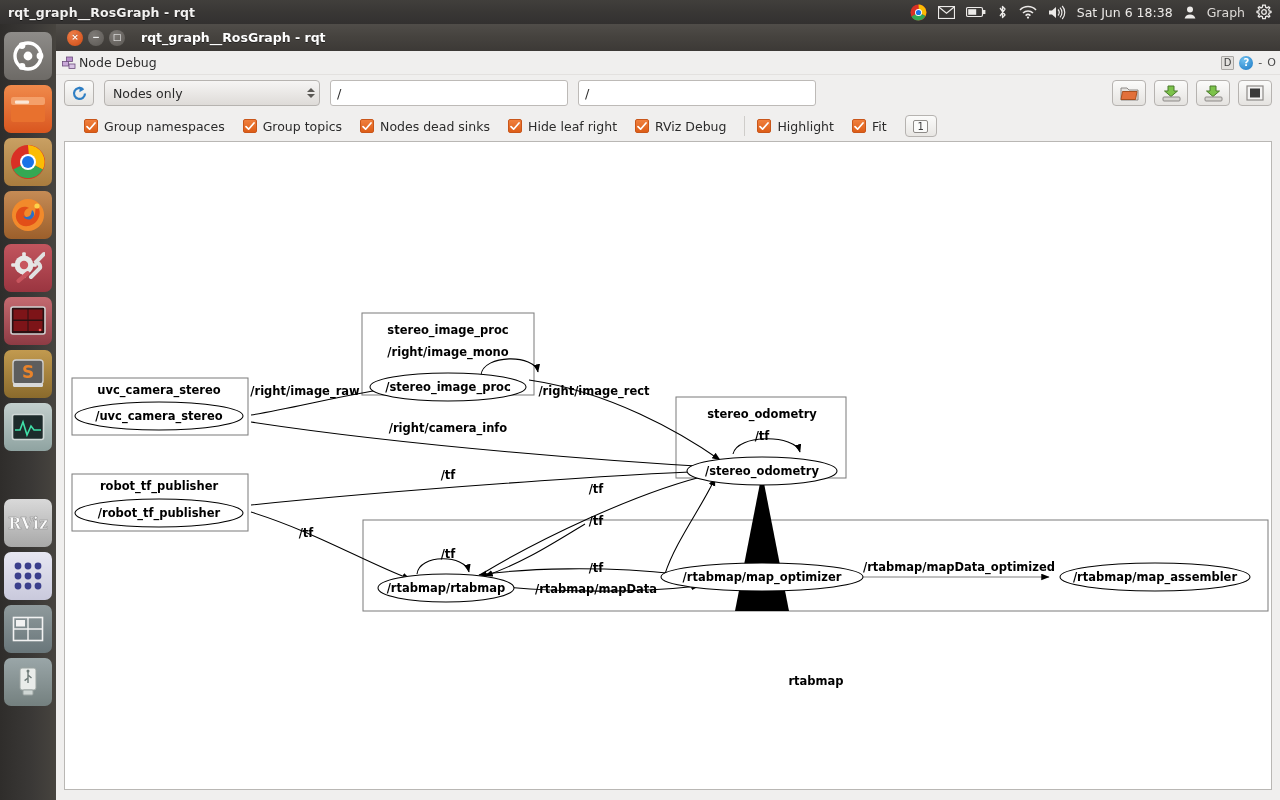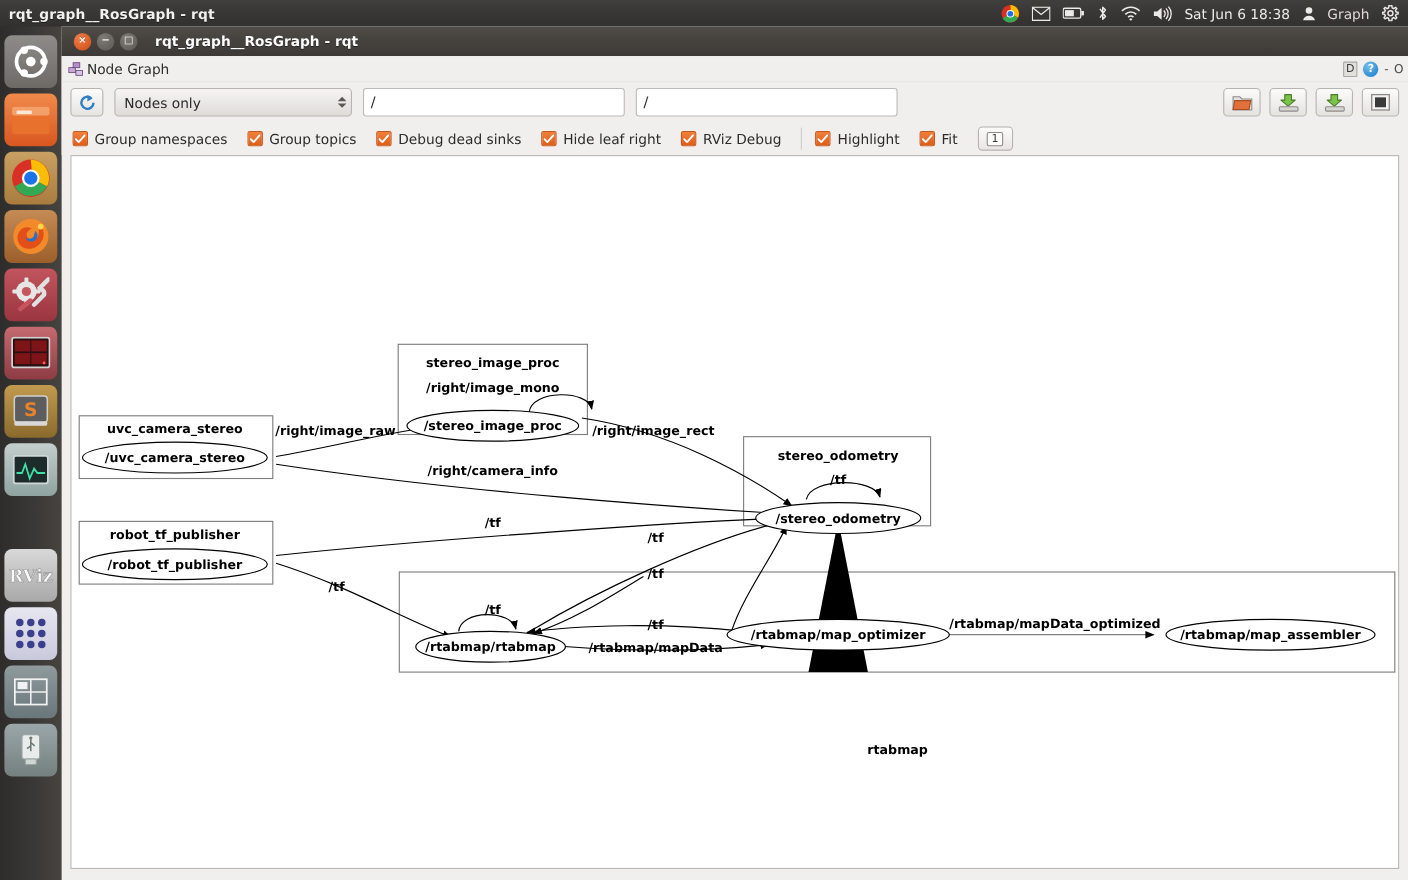"Node Graph" span { text: Graph -> Debug }
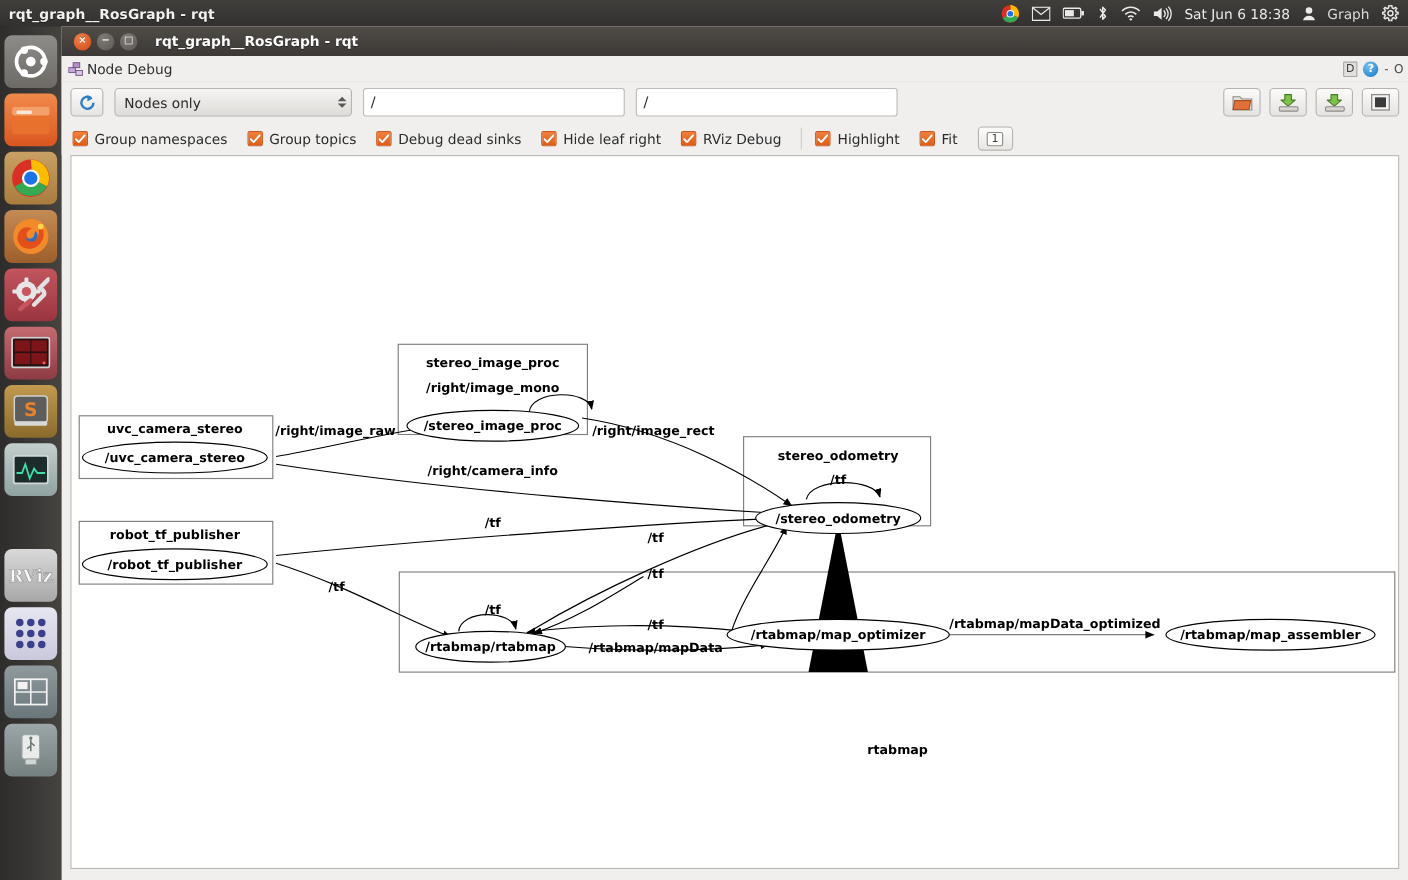"Group namespaces" #toolbar2 { padding: 0 10px -> 0 28px }
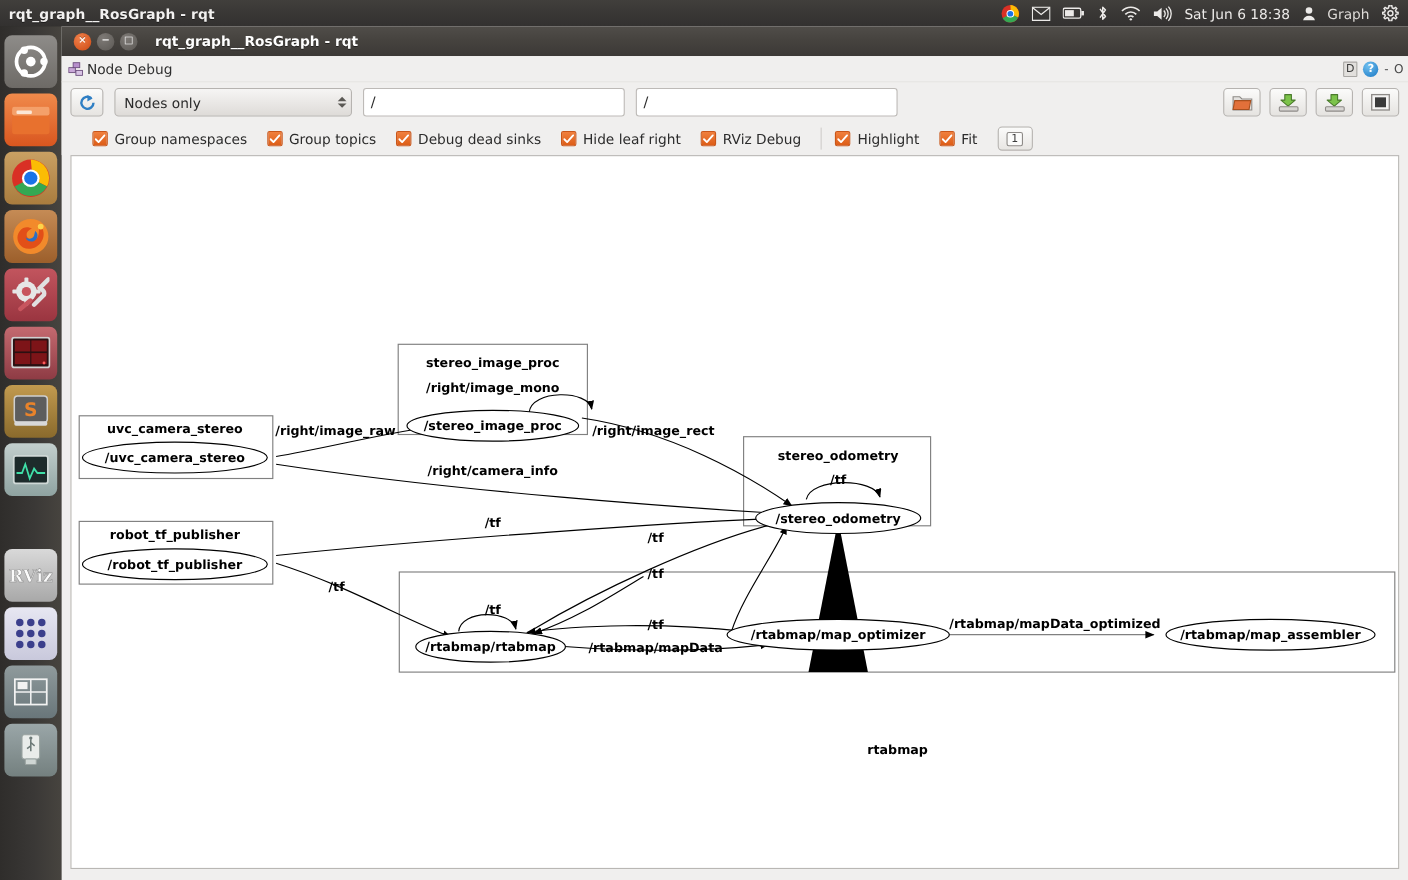"Debug dead sinks" span { text: Debug -> Nodes }
